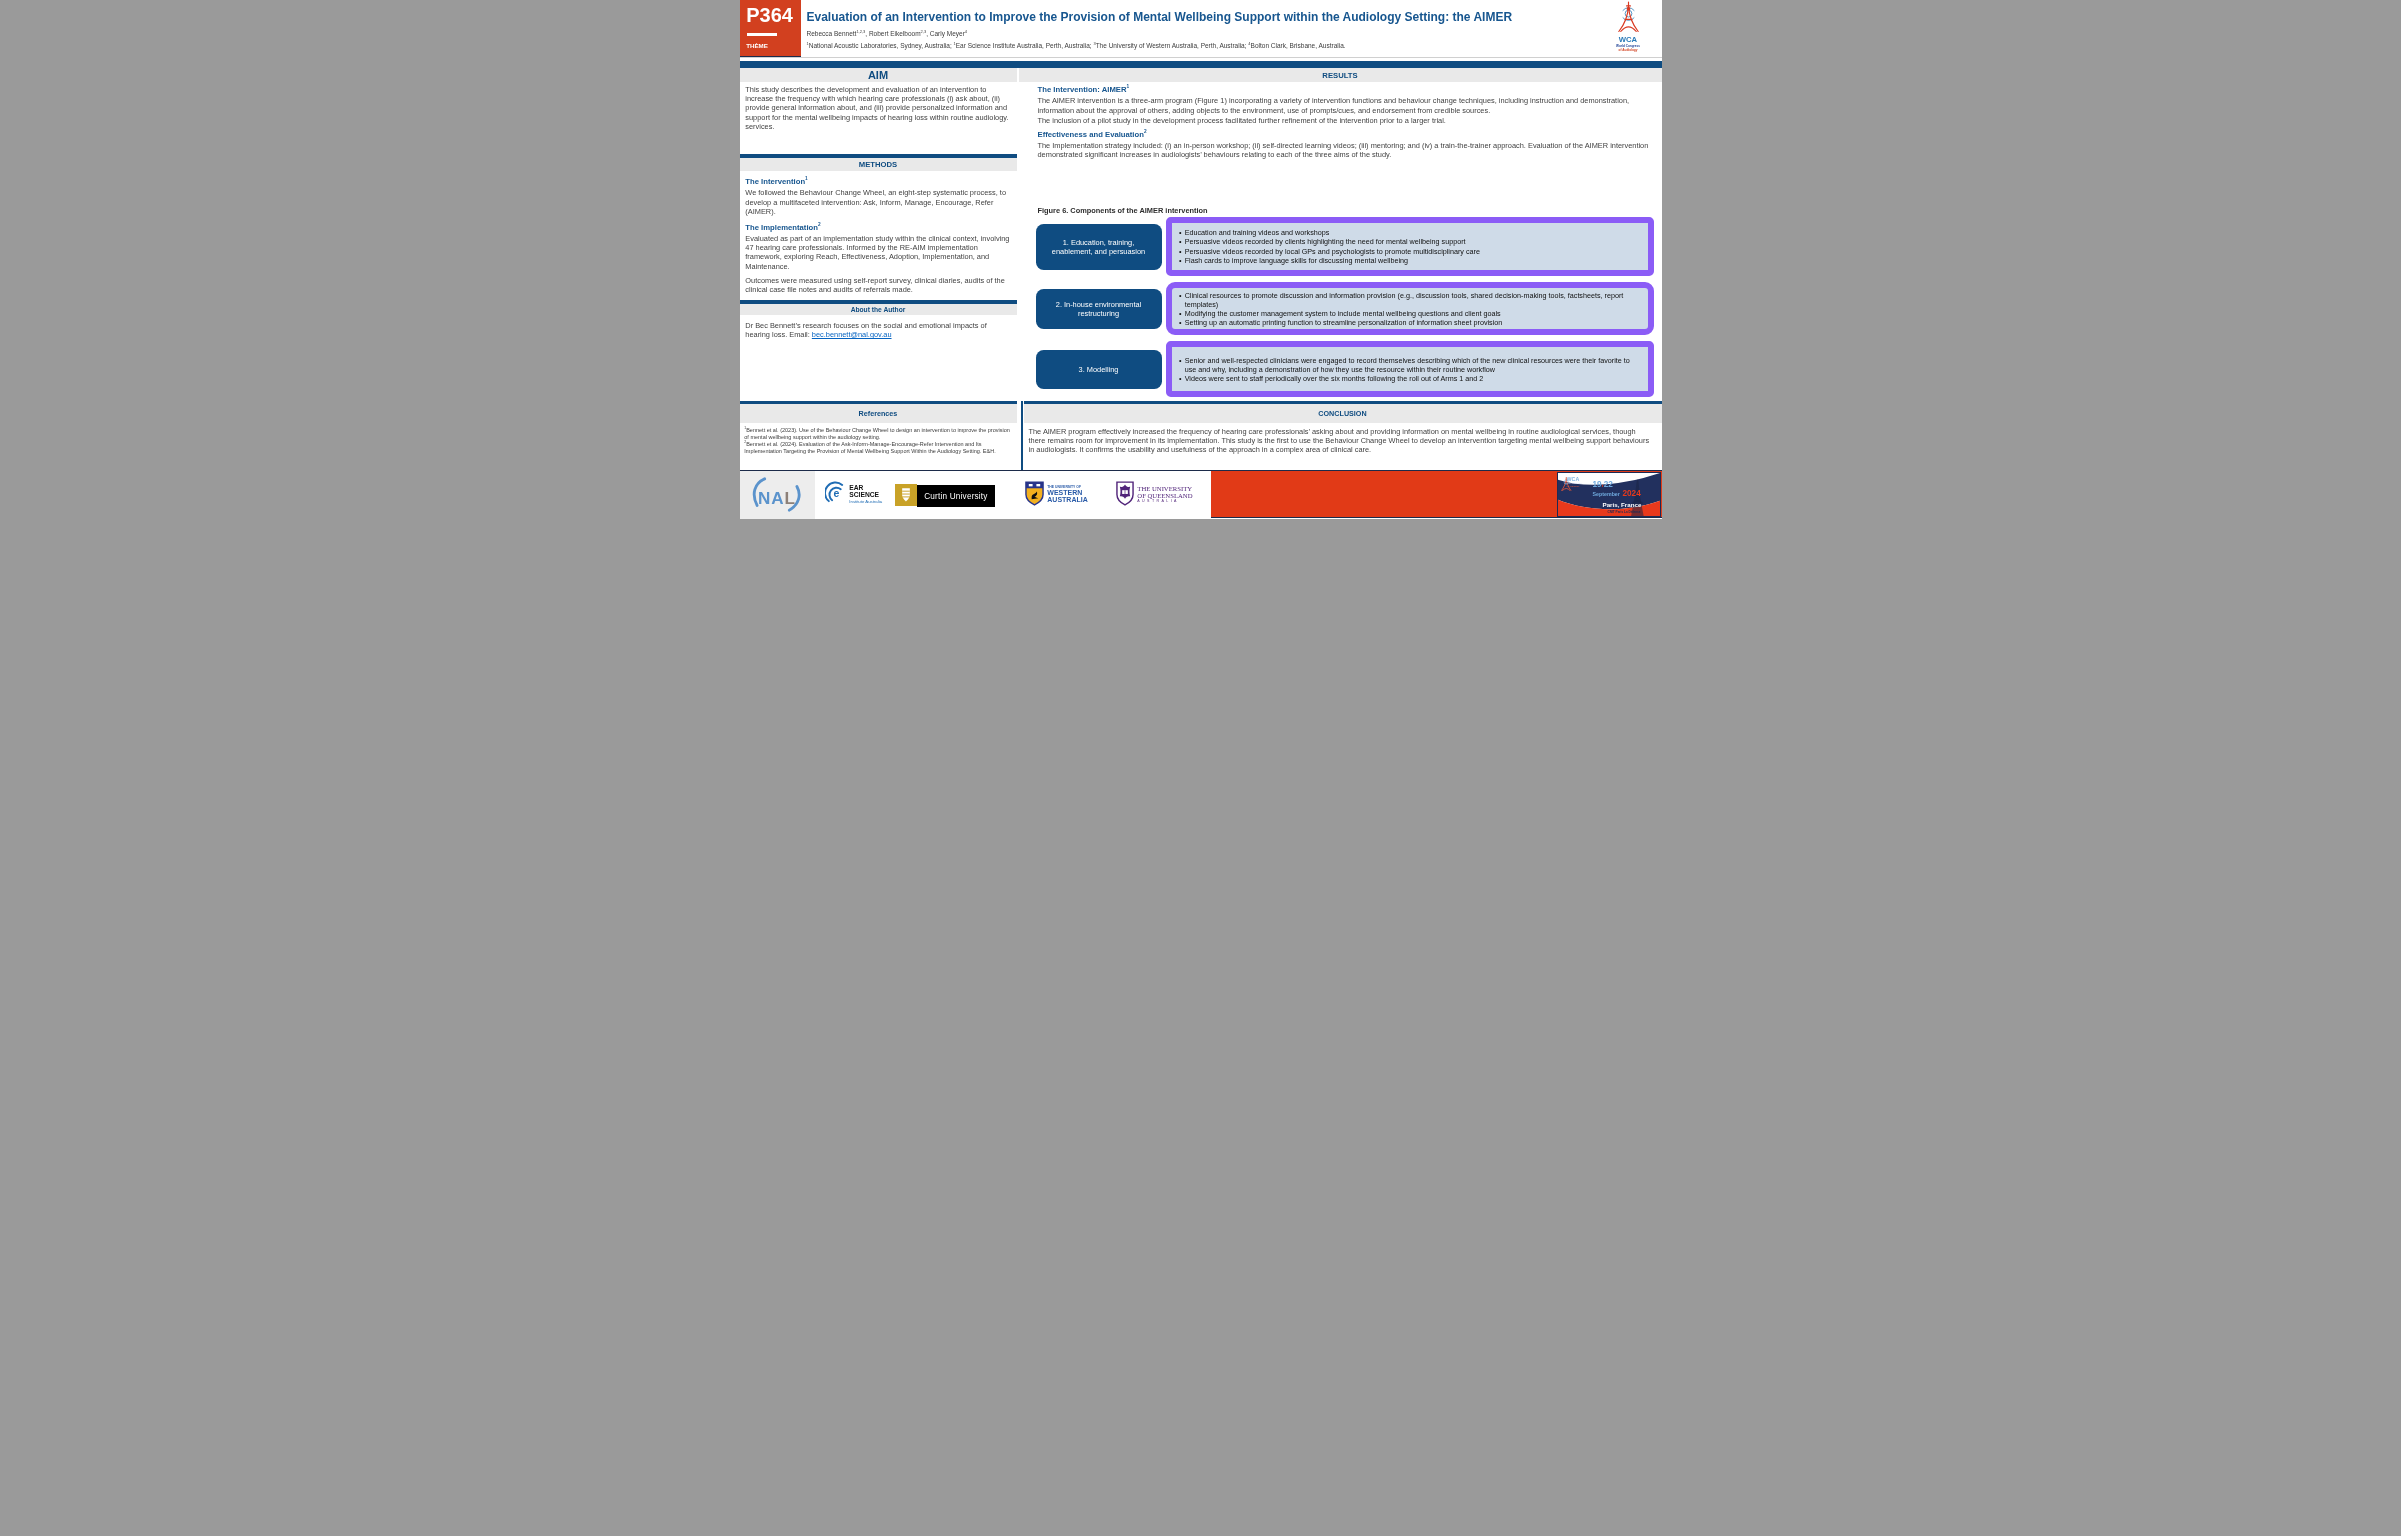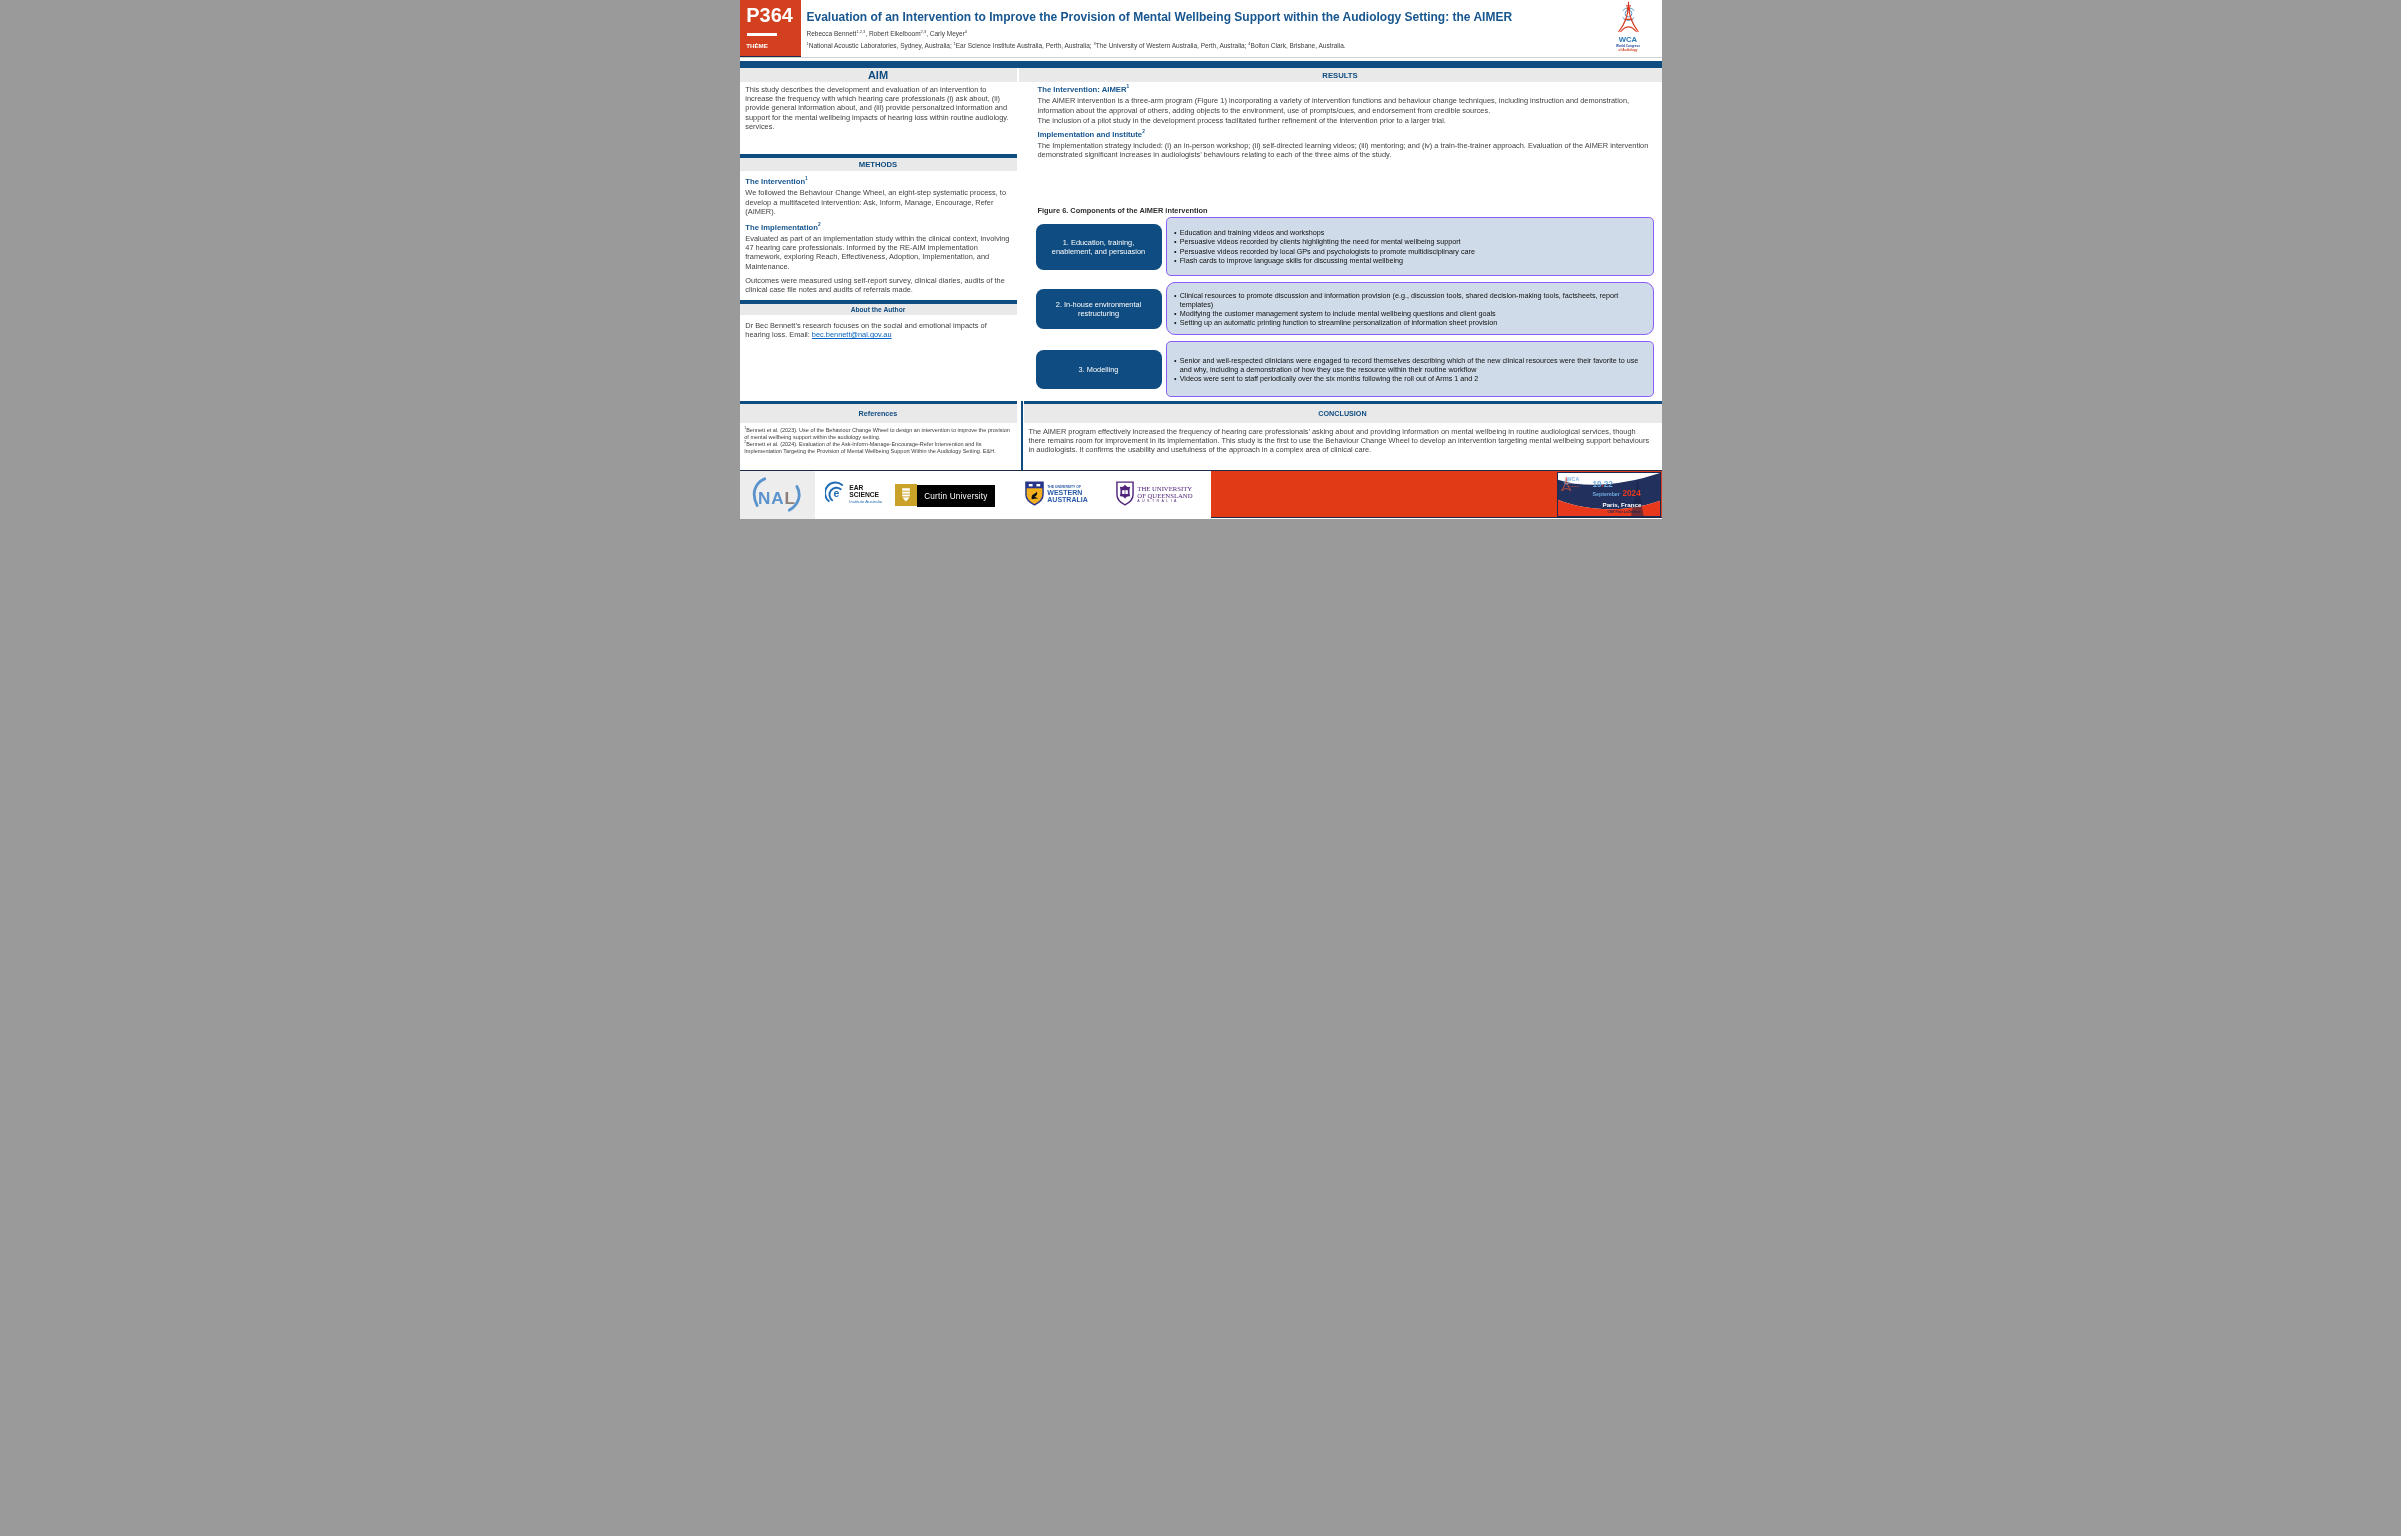"Implementation and Institute" span { text: Implementation and Institute -> Effectiveness and Evaluation }
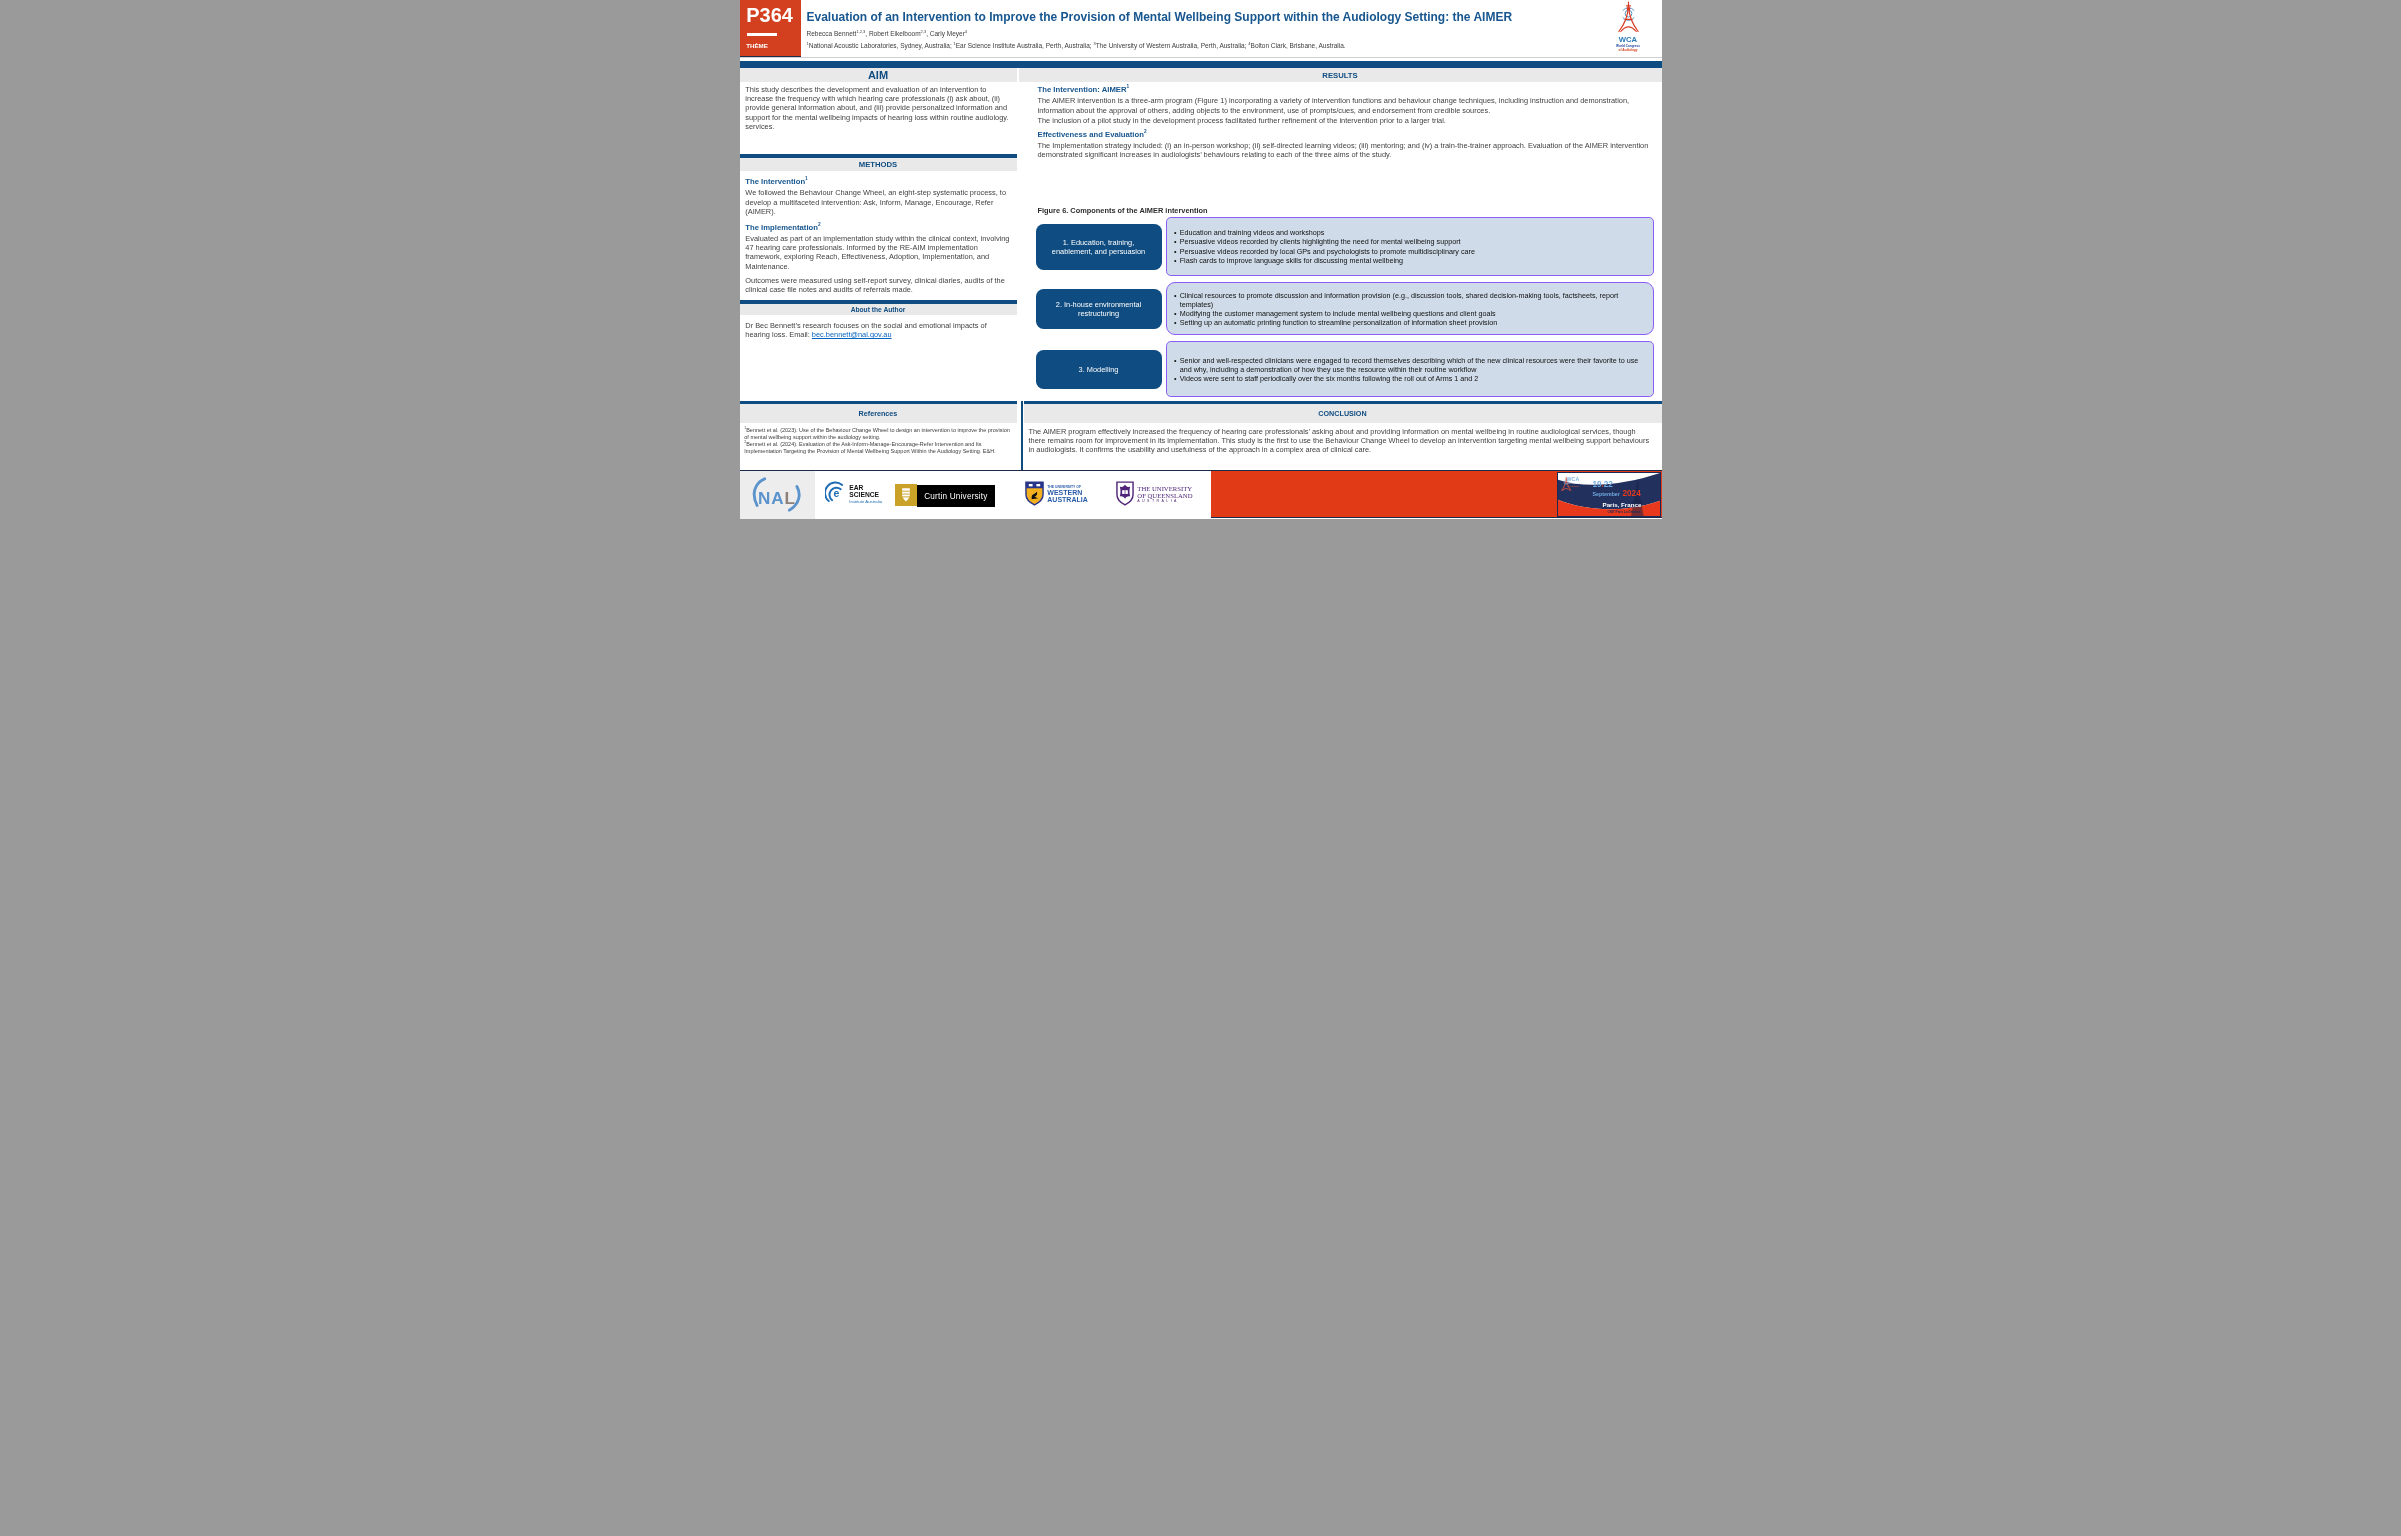"Education and training videos and" .fig-box { border: 1px solid #8b5cf6 -> 6px solid #8b5cf6 }
